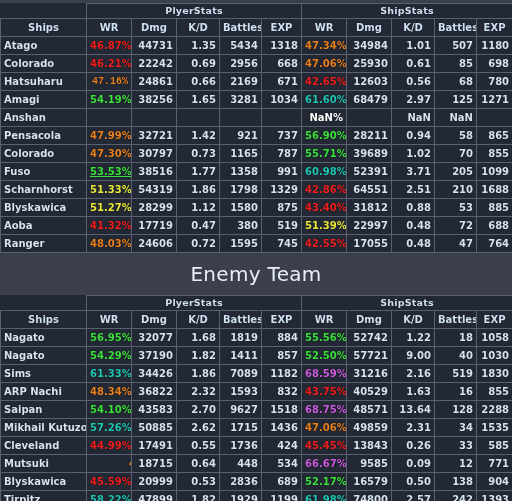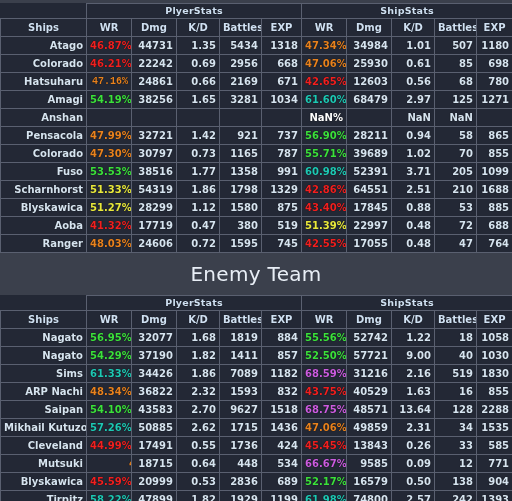"Atago" td.ship { text-align: right -> left }
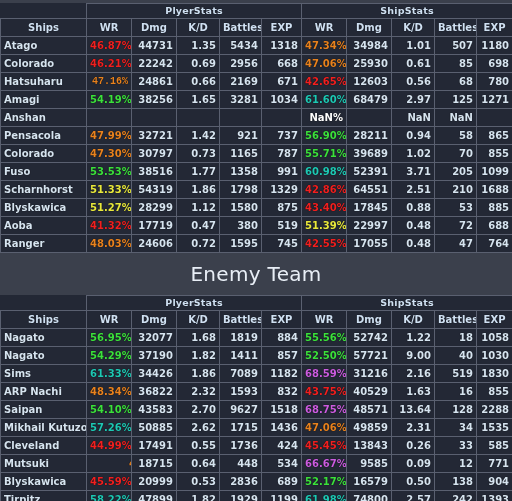"53.53%" td.wr { text-decoration: none -> underline }
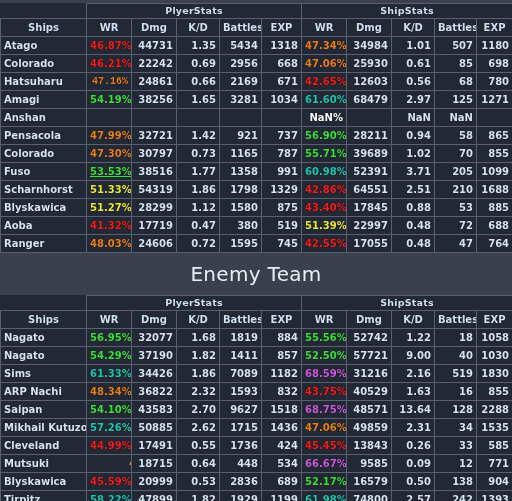"17845" td.num { text: 17845 -> 31812 }
